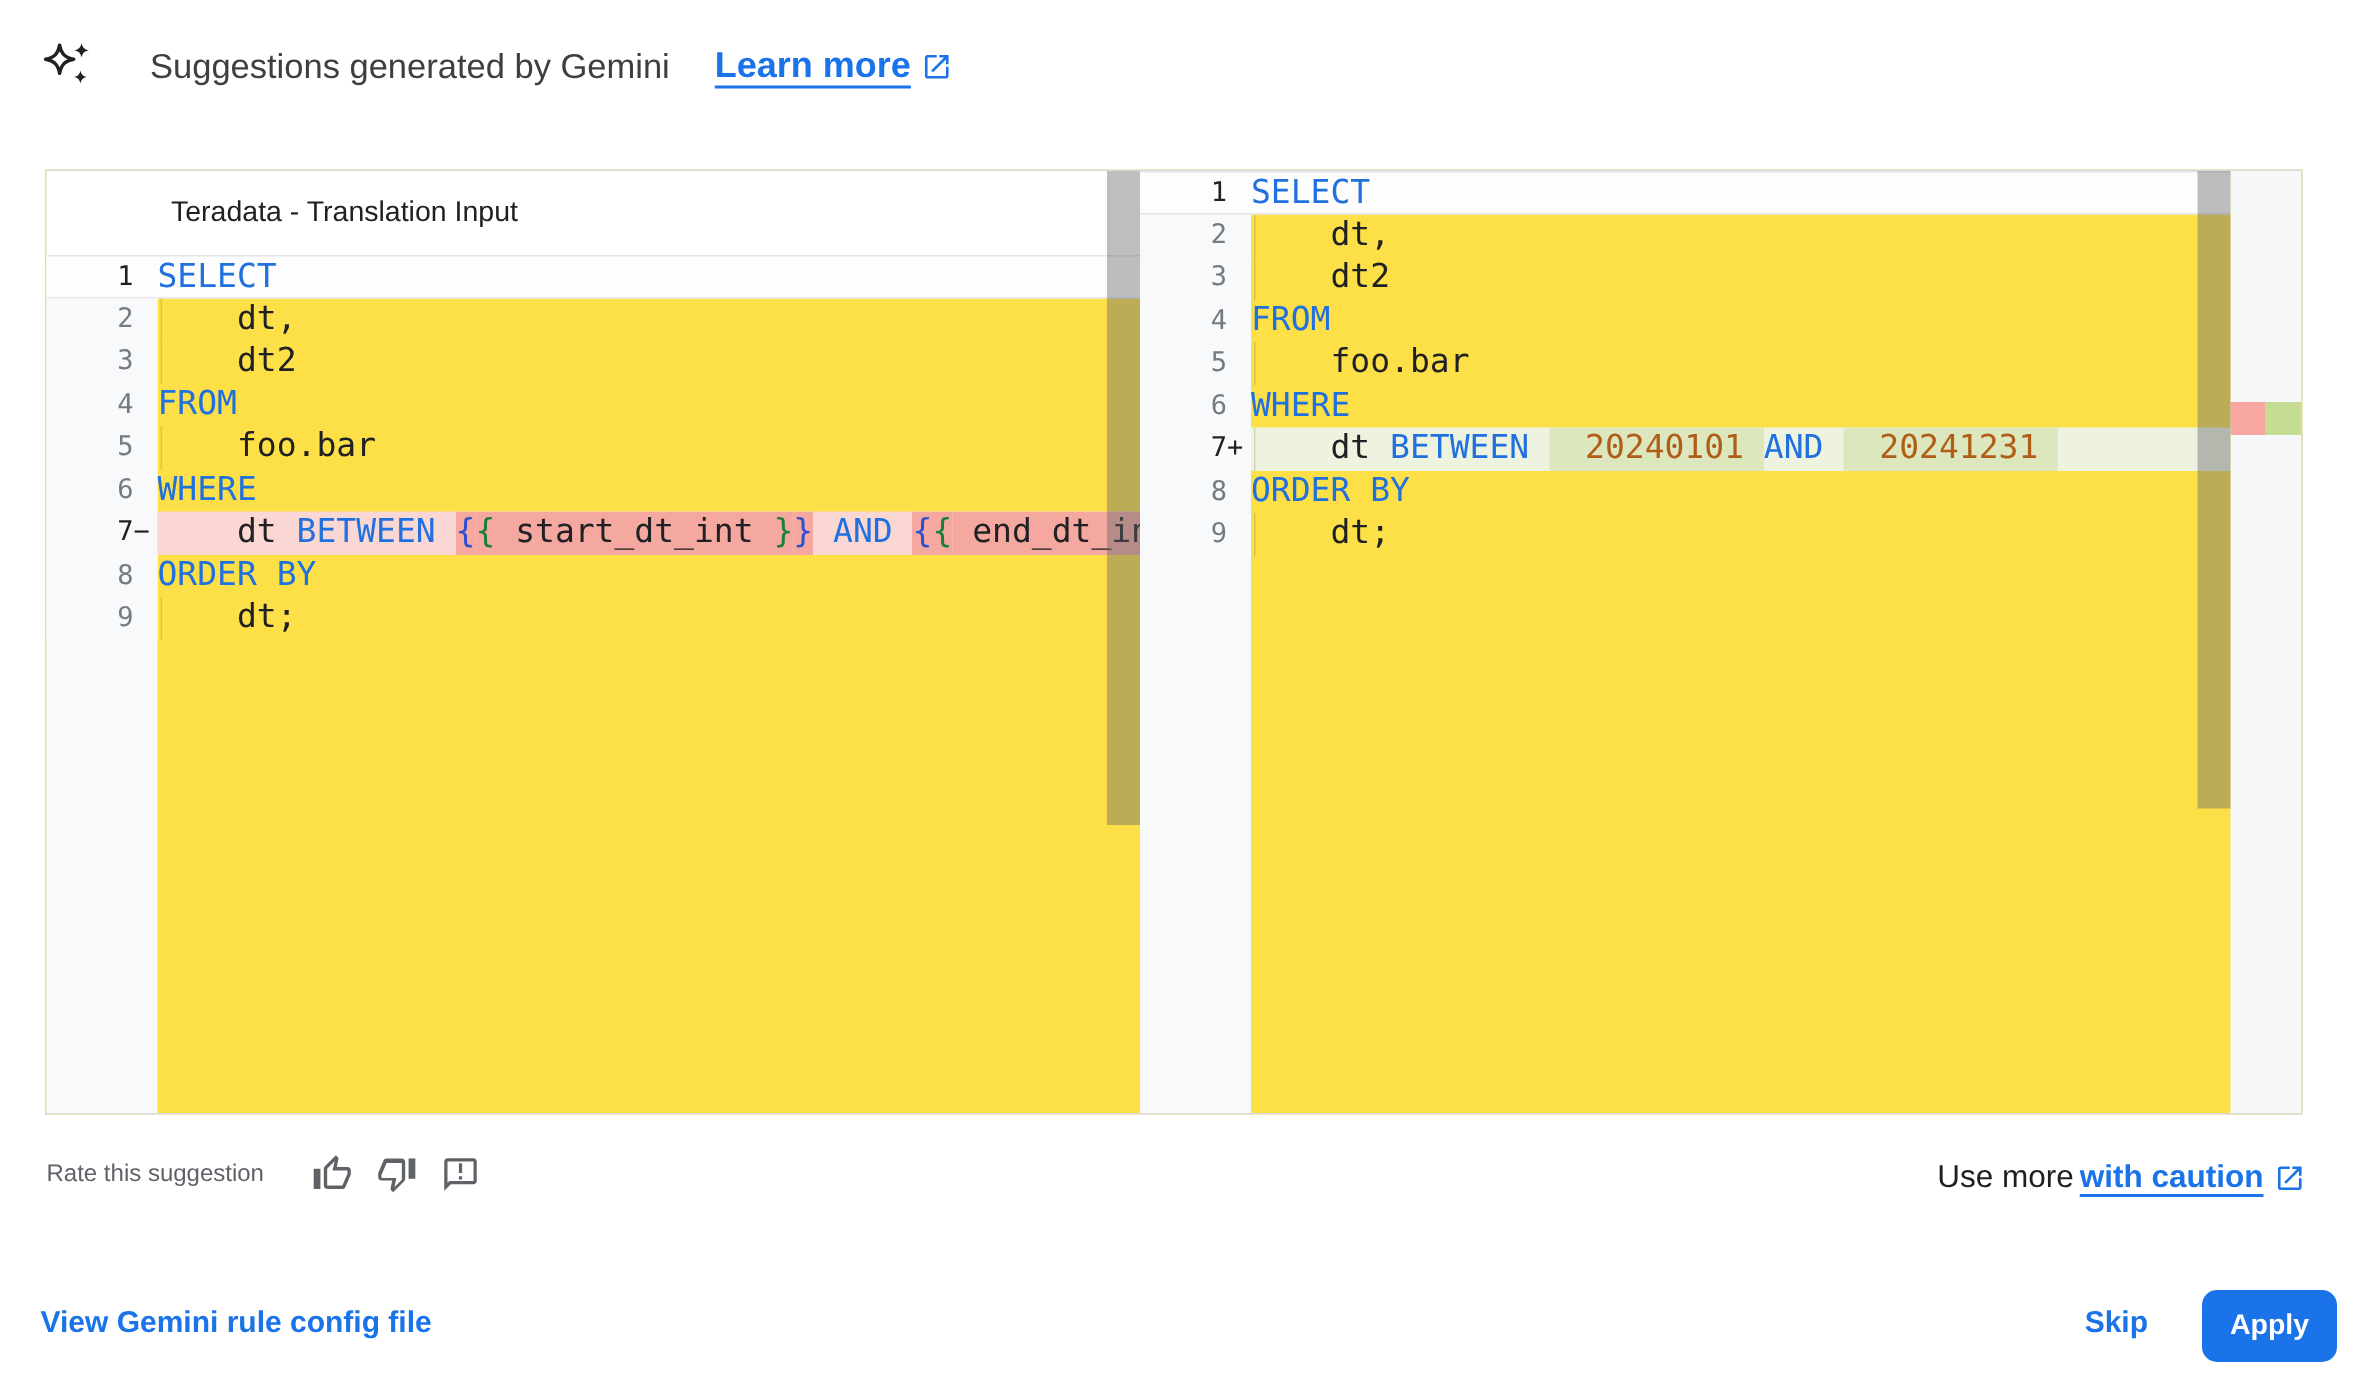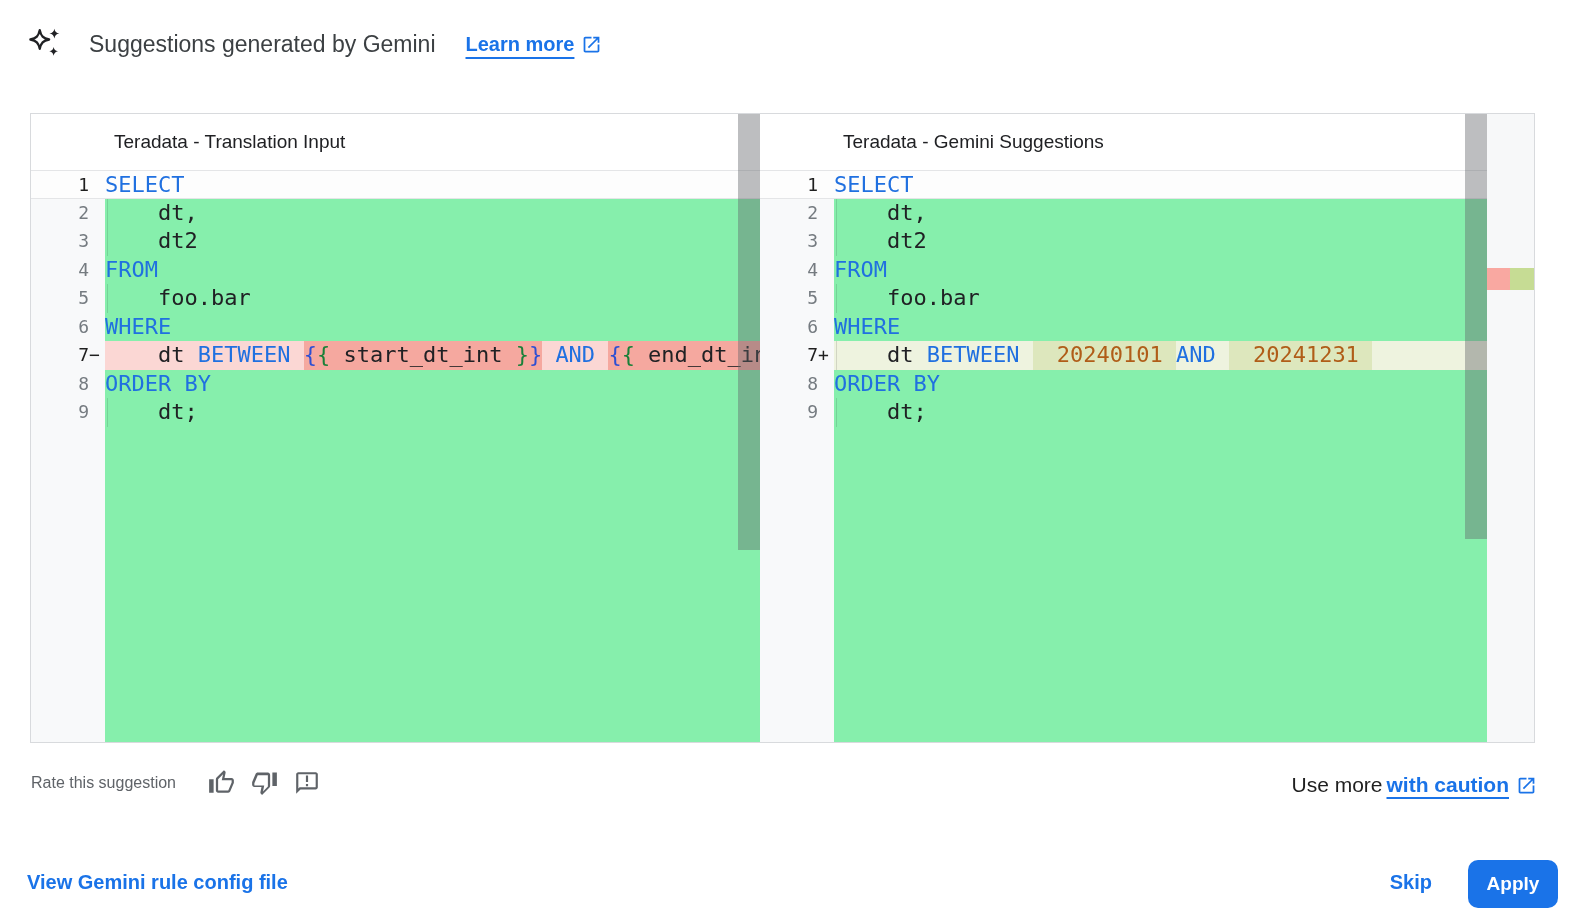"Suggestions generated by Gemini" .header-title { margin-left: 26px -> 37px }
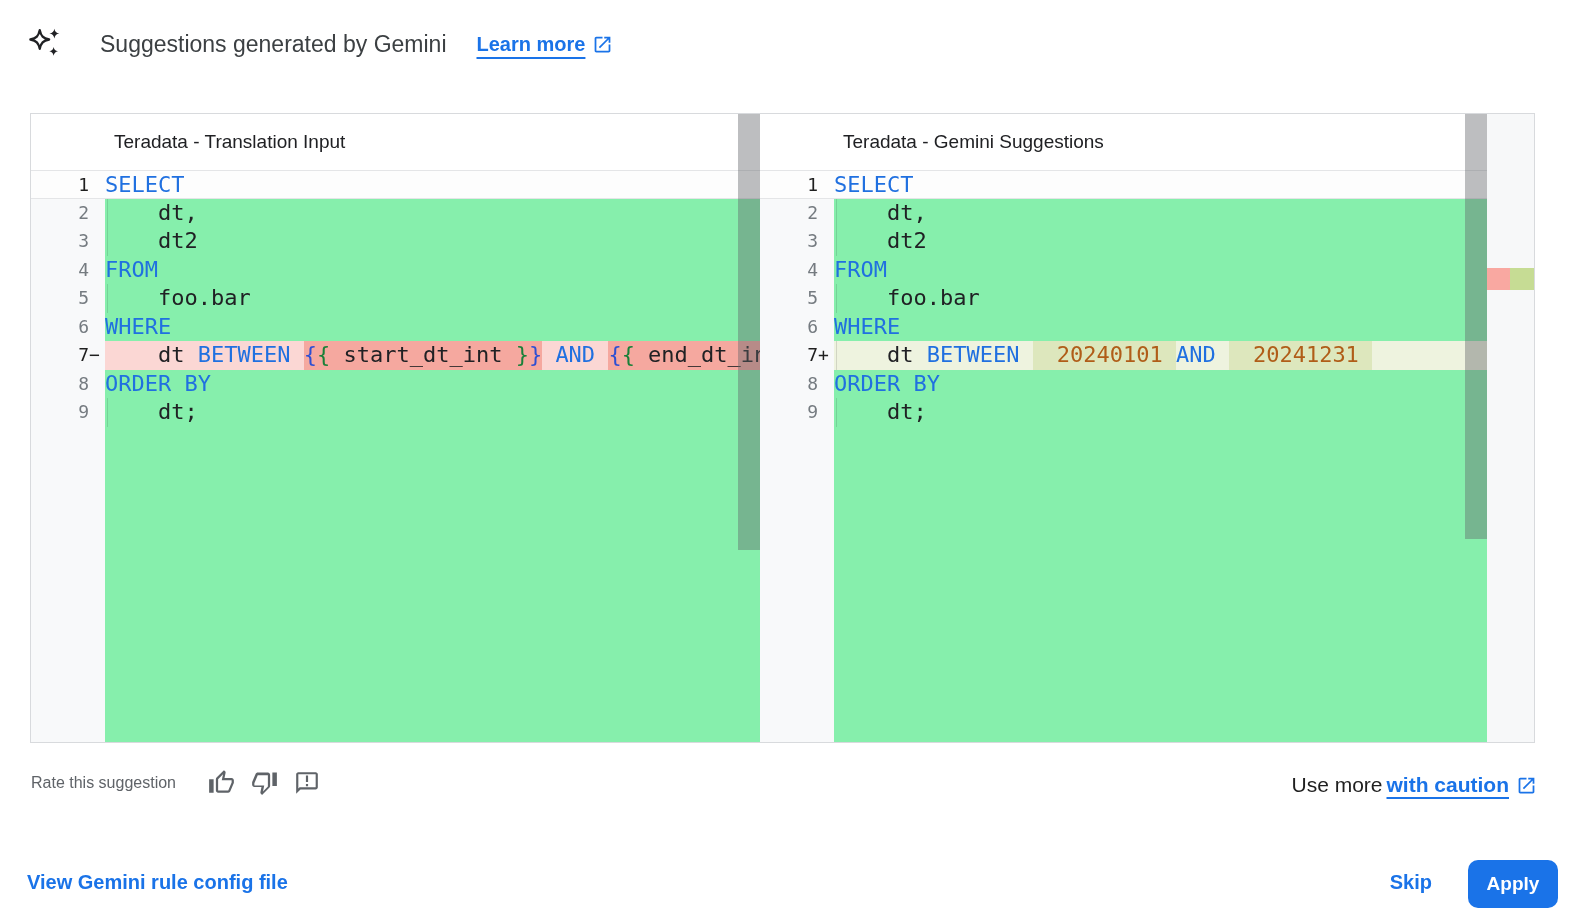"Learn more" .learn-more .lm-text { font-size: 20px -> 24px }
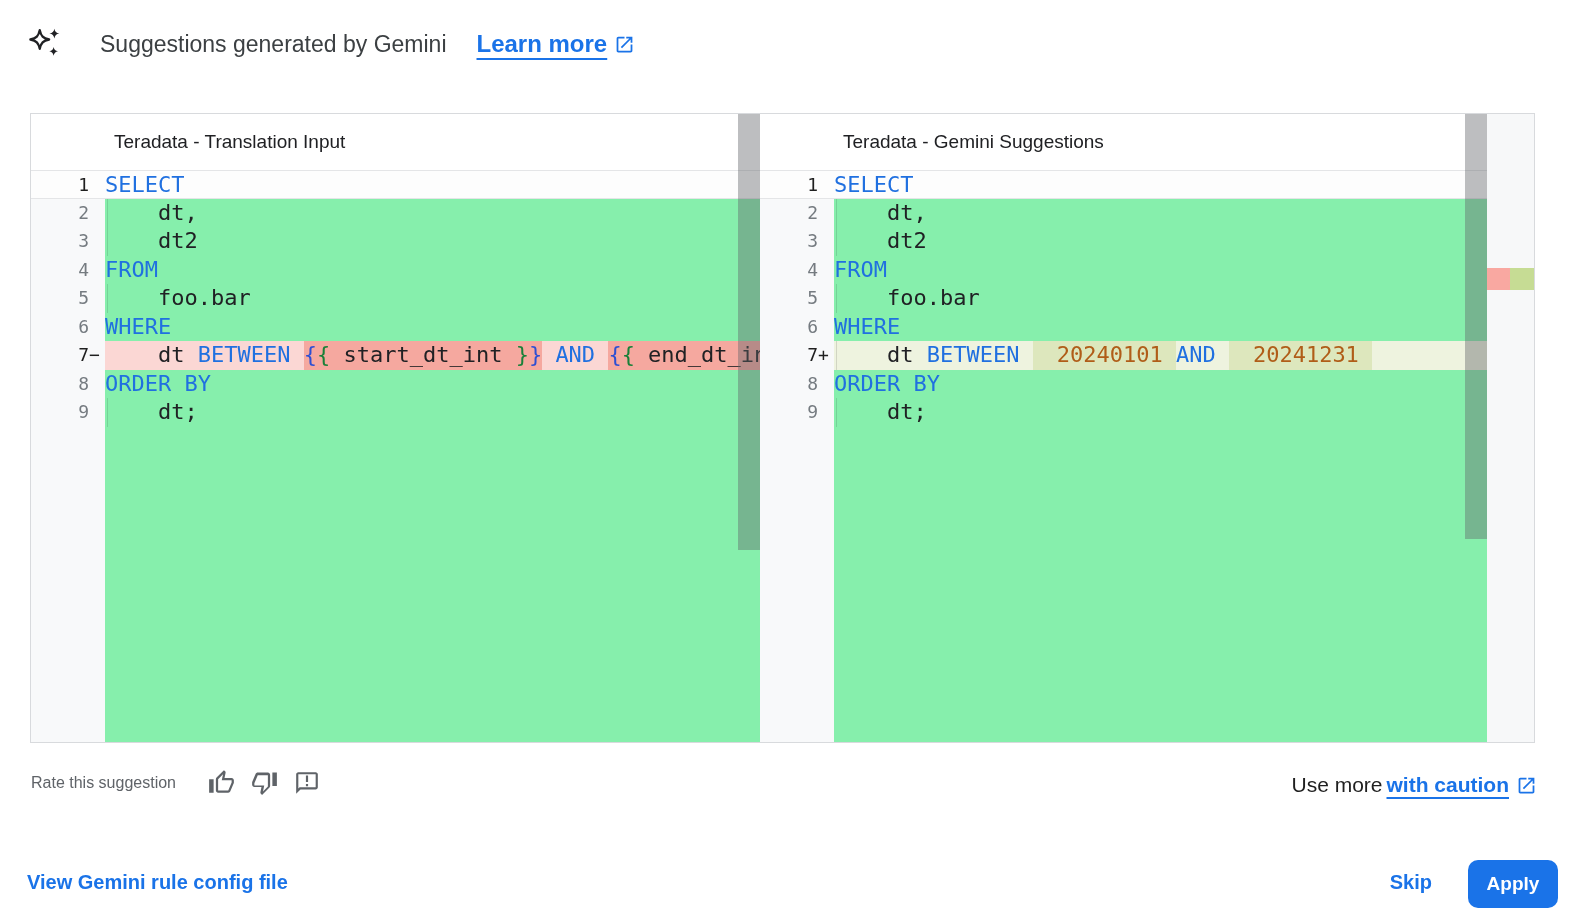"Teradata - Translation Input" .diff-container { background: #86efac -> #fde047 }
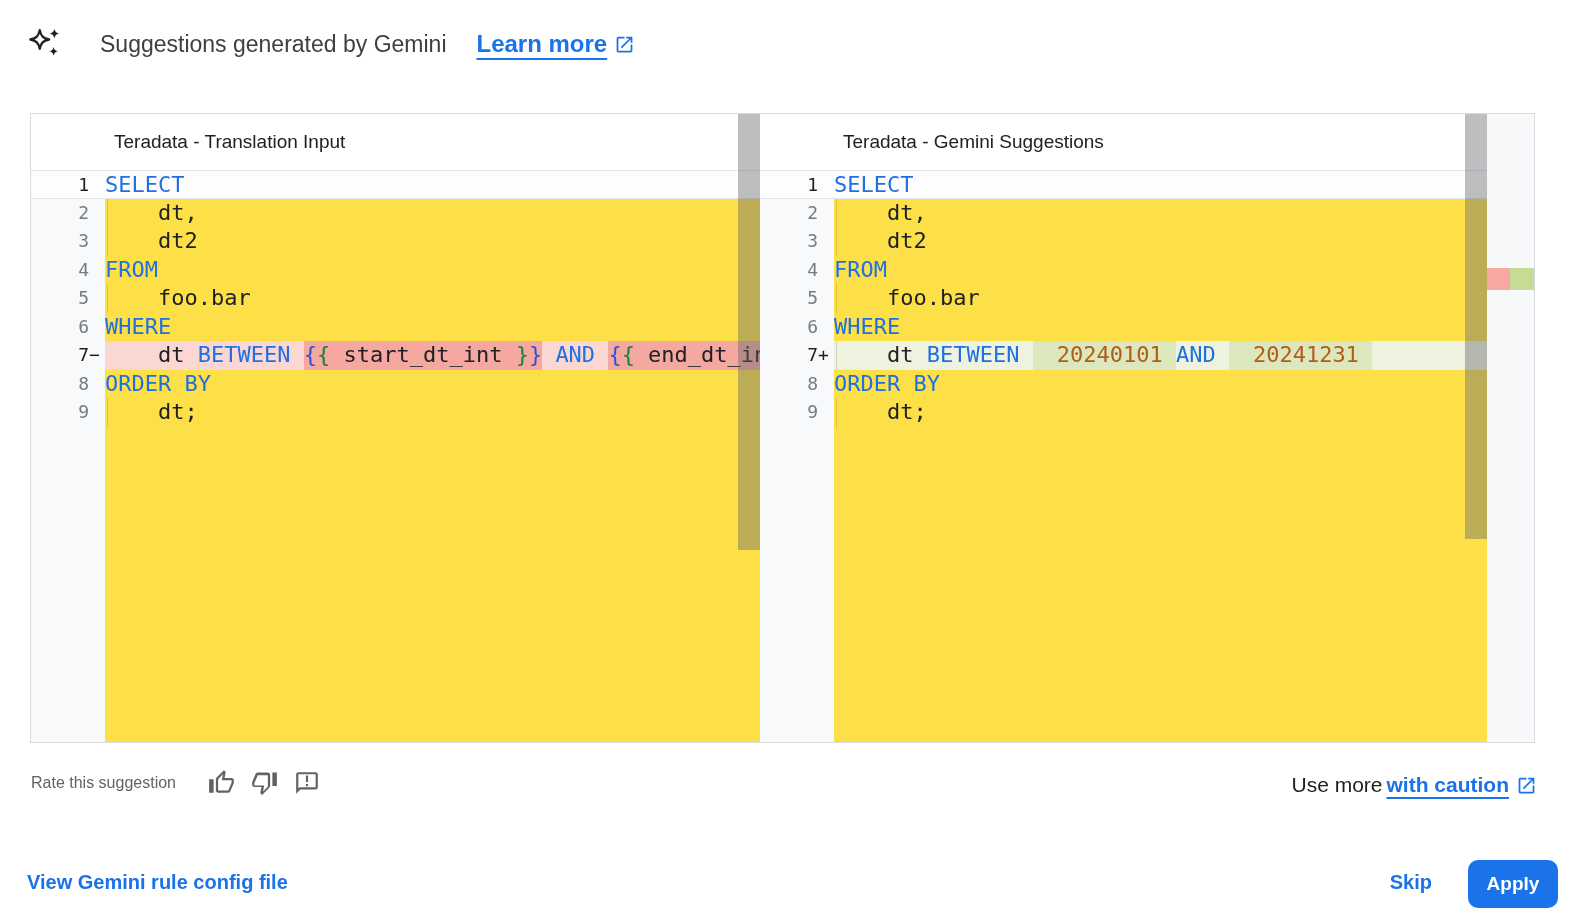"Teradata - Gemini Suggestions" div.title-row { html: <div>Teradata - Gemini Suggestions</div> -> none }
